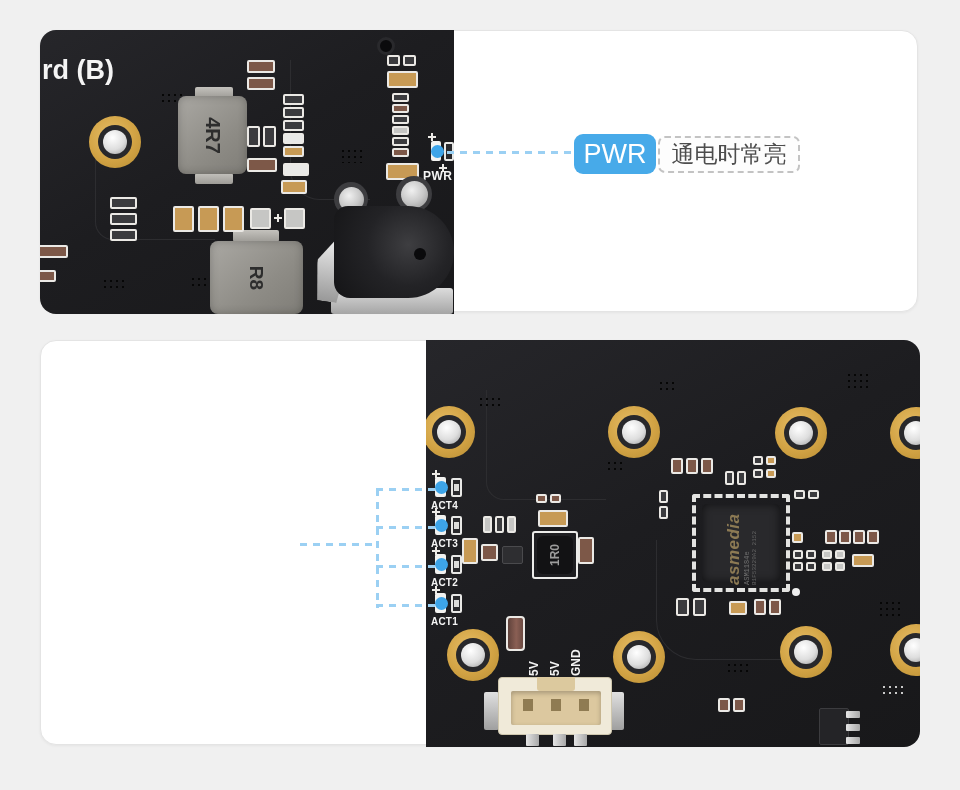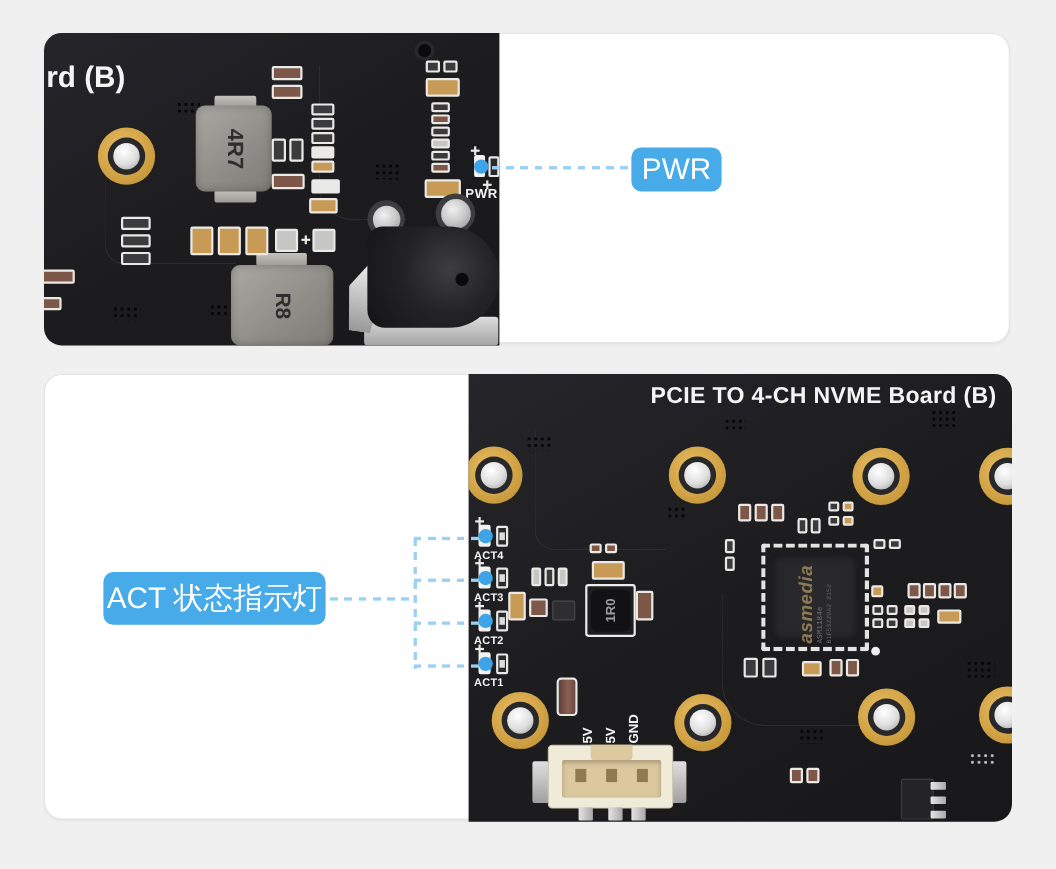"通电时常亮" div.descbox { html: none -> <div>通电时常亮</div> }
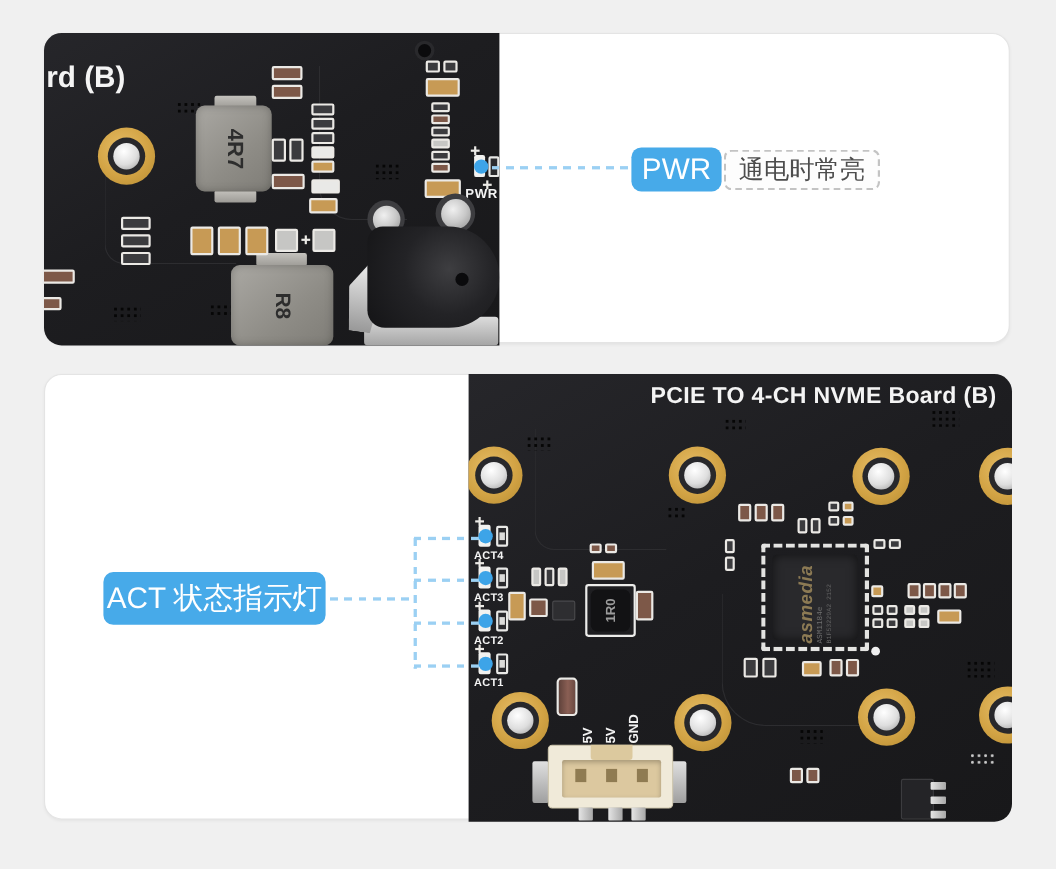"PCIE TO 4-CH NVME Board" div.silk { html: <div>PCIE TO 4-CH NVME Board (B)</div> -> none }
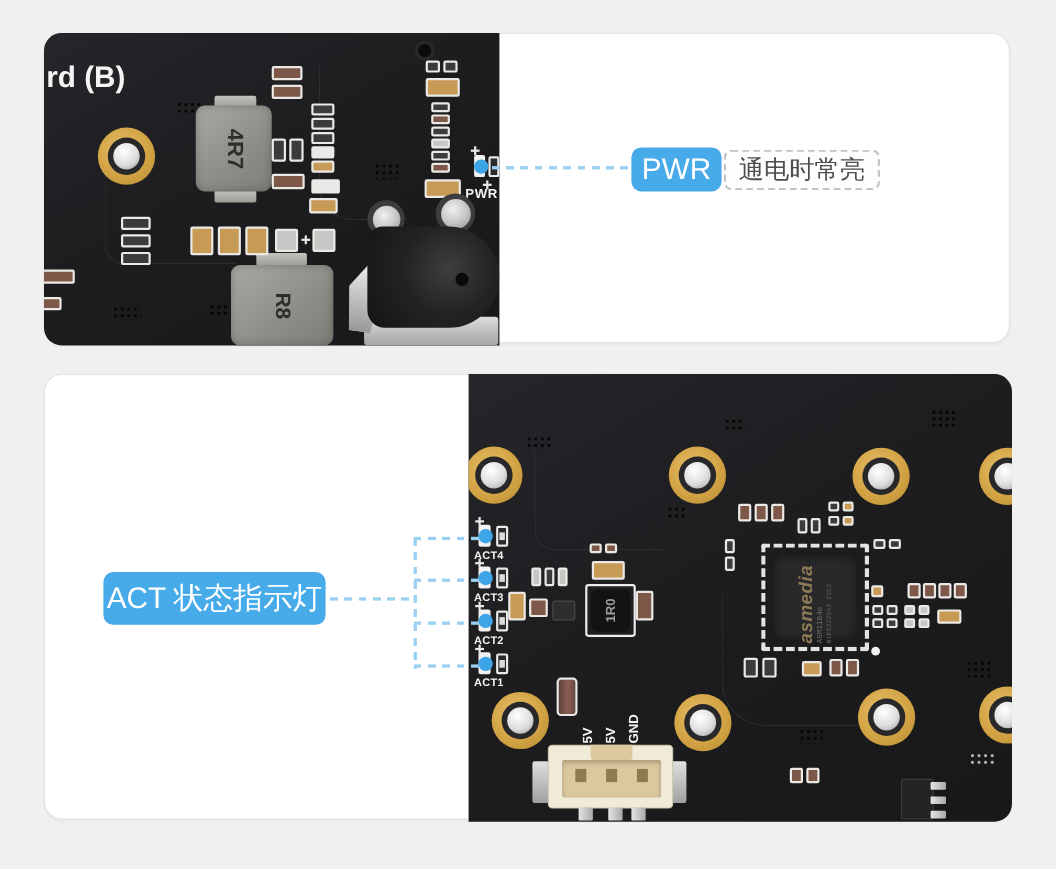"ACT 状态指示灯" div.badge { html: <div>ACT 状态指示灯</div> -> none }
